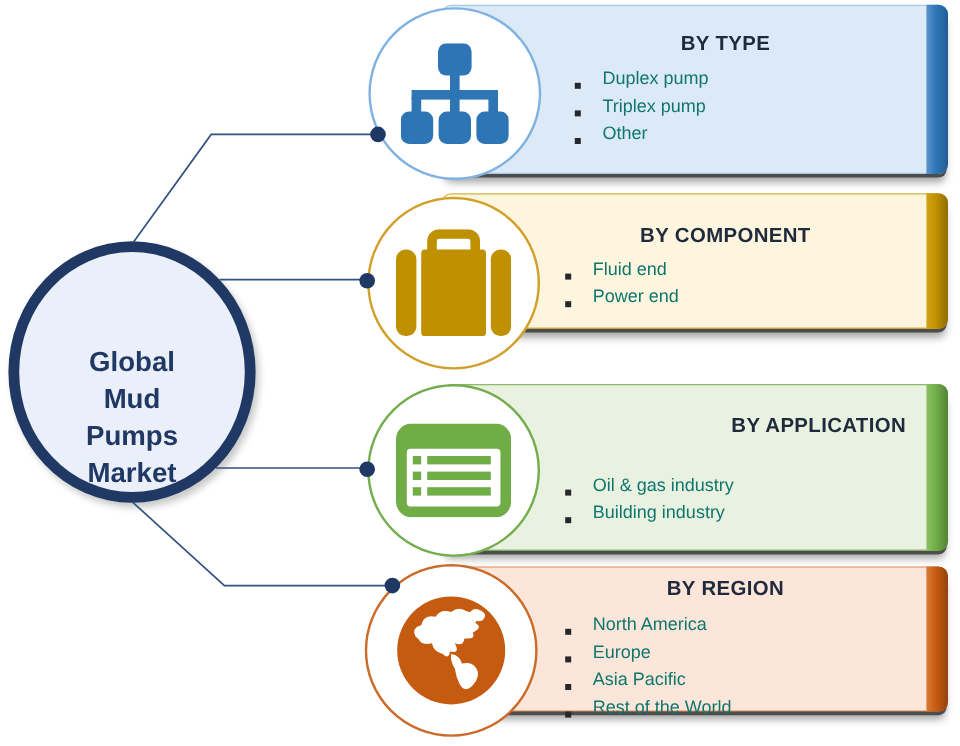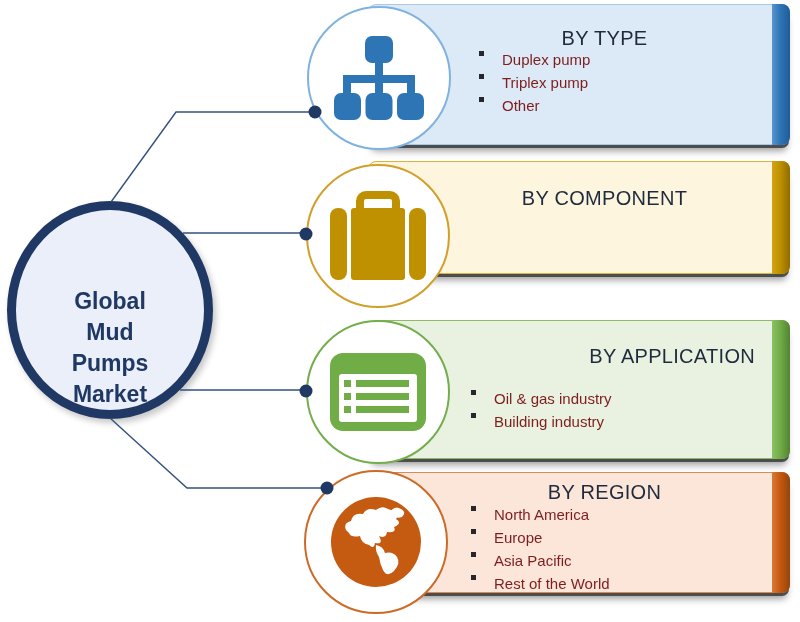"BY TYPE" .seg-title { font-size: 20px -> 17px; font-weight: normal -> bold }
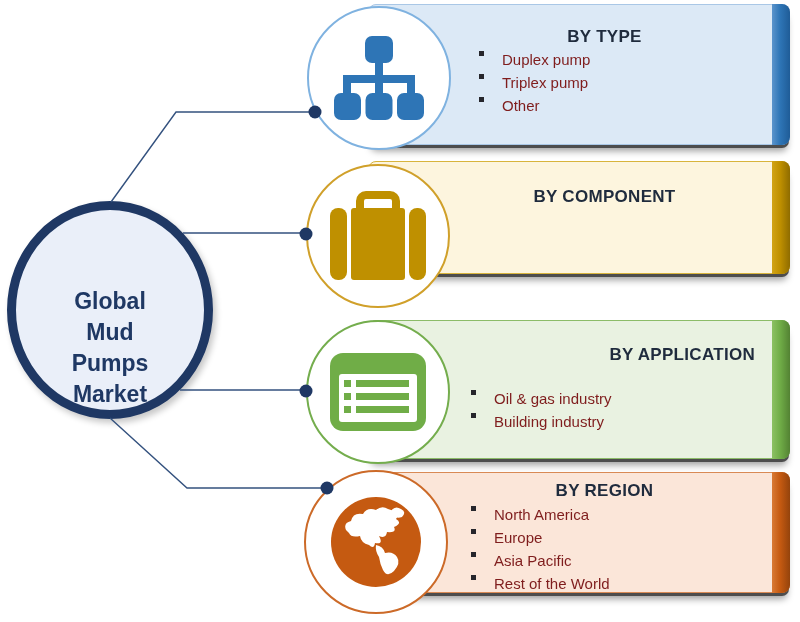"Duplex pump" .items li { align-items: flex-start -> flex-end; color: #7f1d1d -> #0f766e }
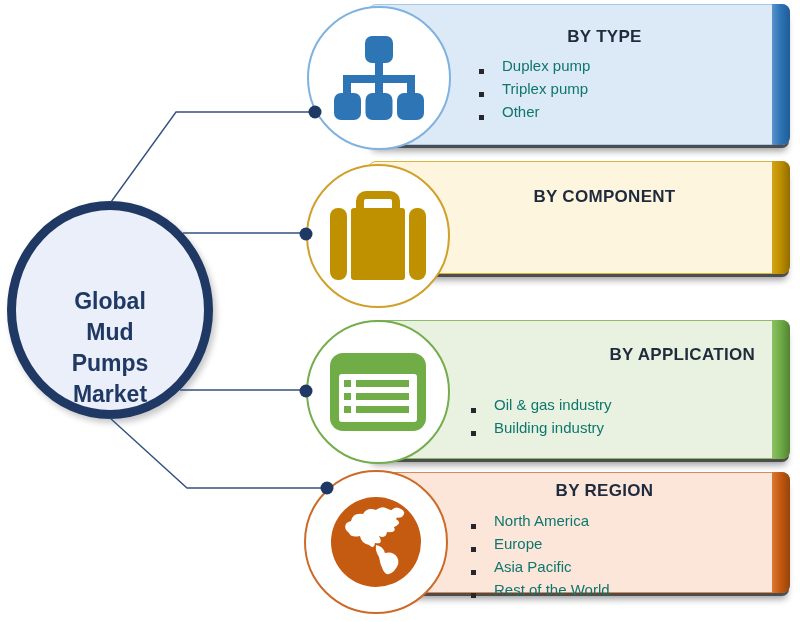"Fluid end" ul.items { html: none -> <ul> <li> <span></span> <span>Fluid end</span> </li> <li> <span></span> <span>Power end</span> </li> </ul> }
